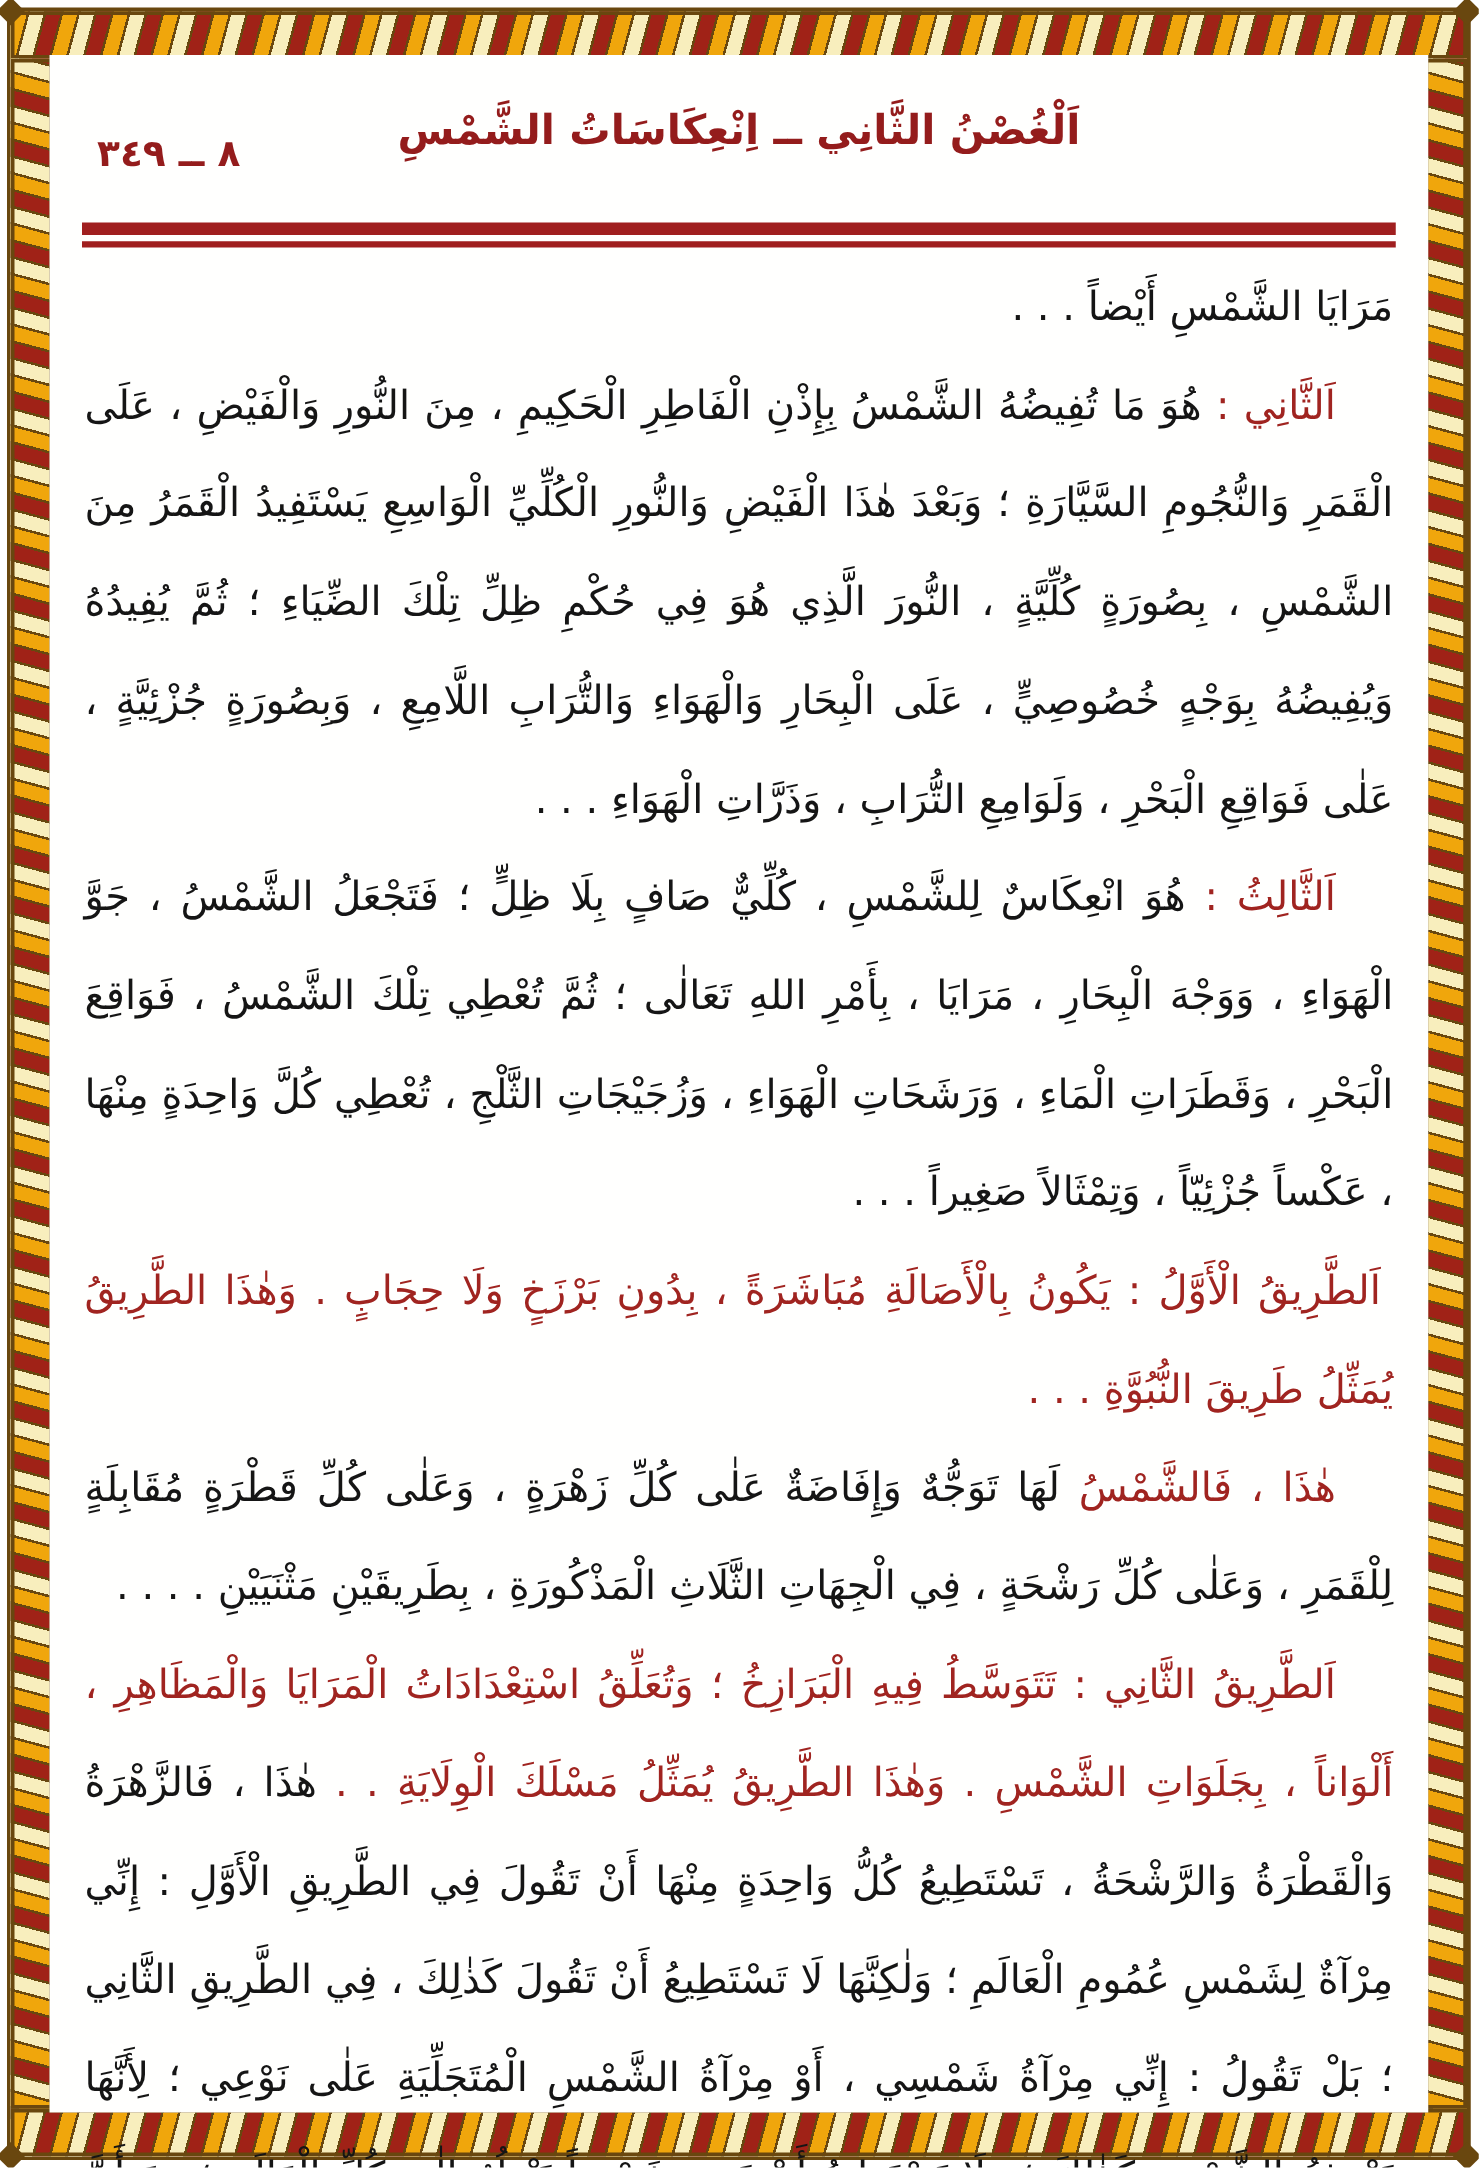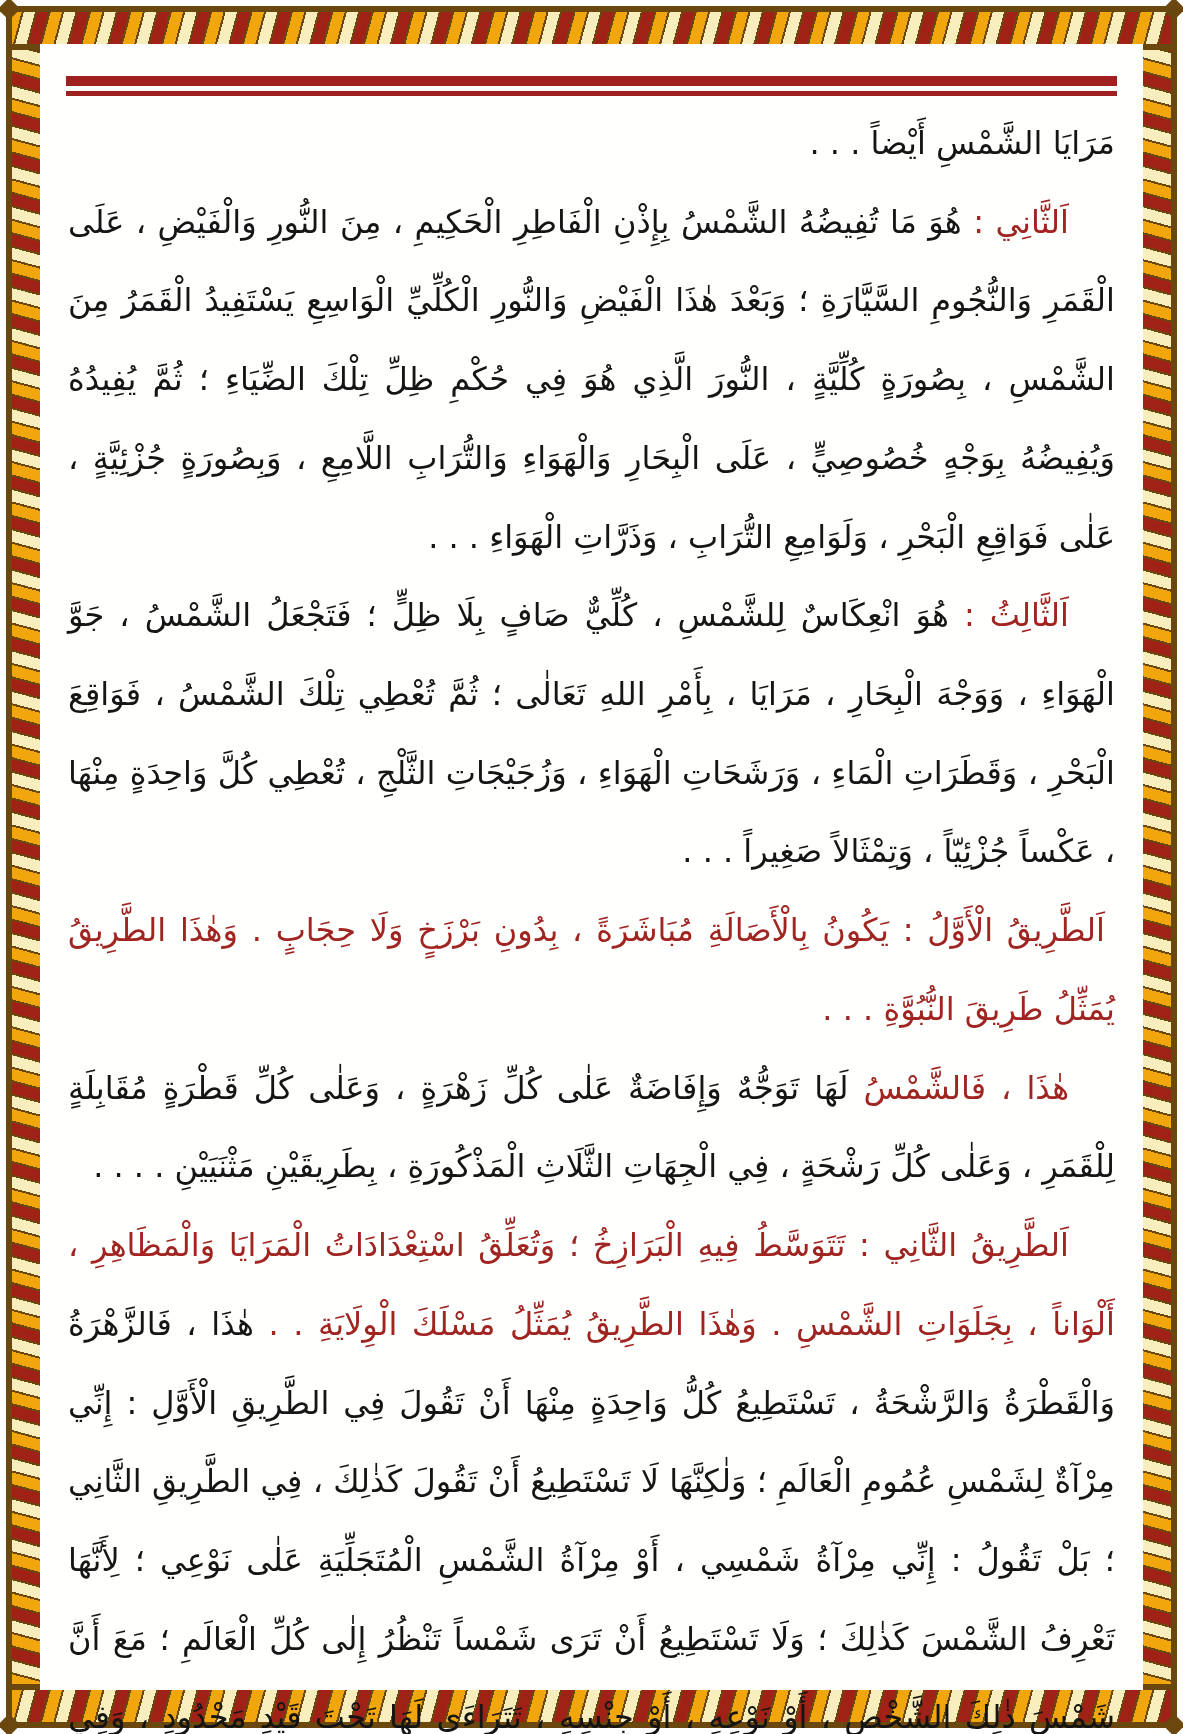"اَلْغُصْنُ الثَّانِي ــ اِنْعِكَاسَاتُ" div.header { html: none -> <div> <h1>اَلْغُصْنُ الثَّانِي ــ اِنْعِكَاسَاتُ الشَّمْسِ</h1> <div>٨ ــ ٣٤٩</div> </div> }
